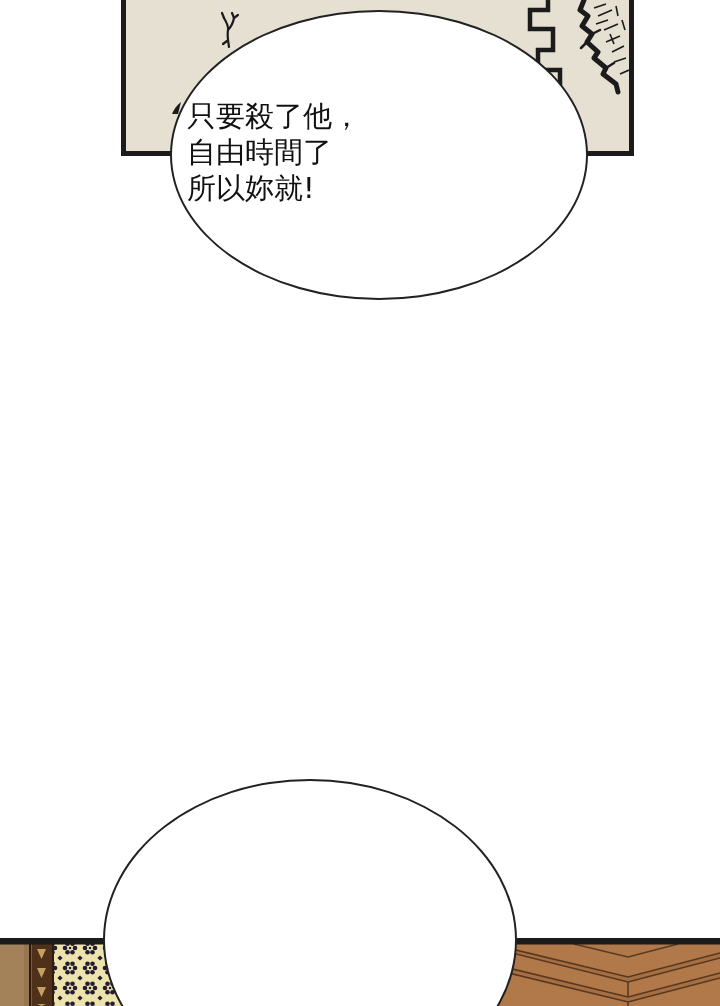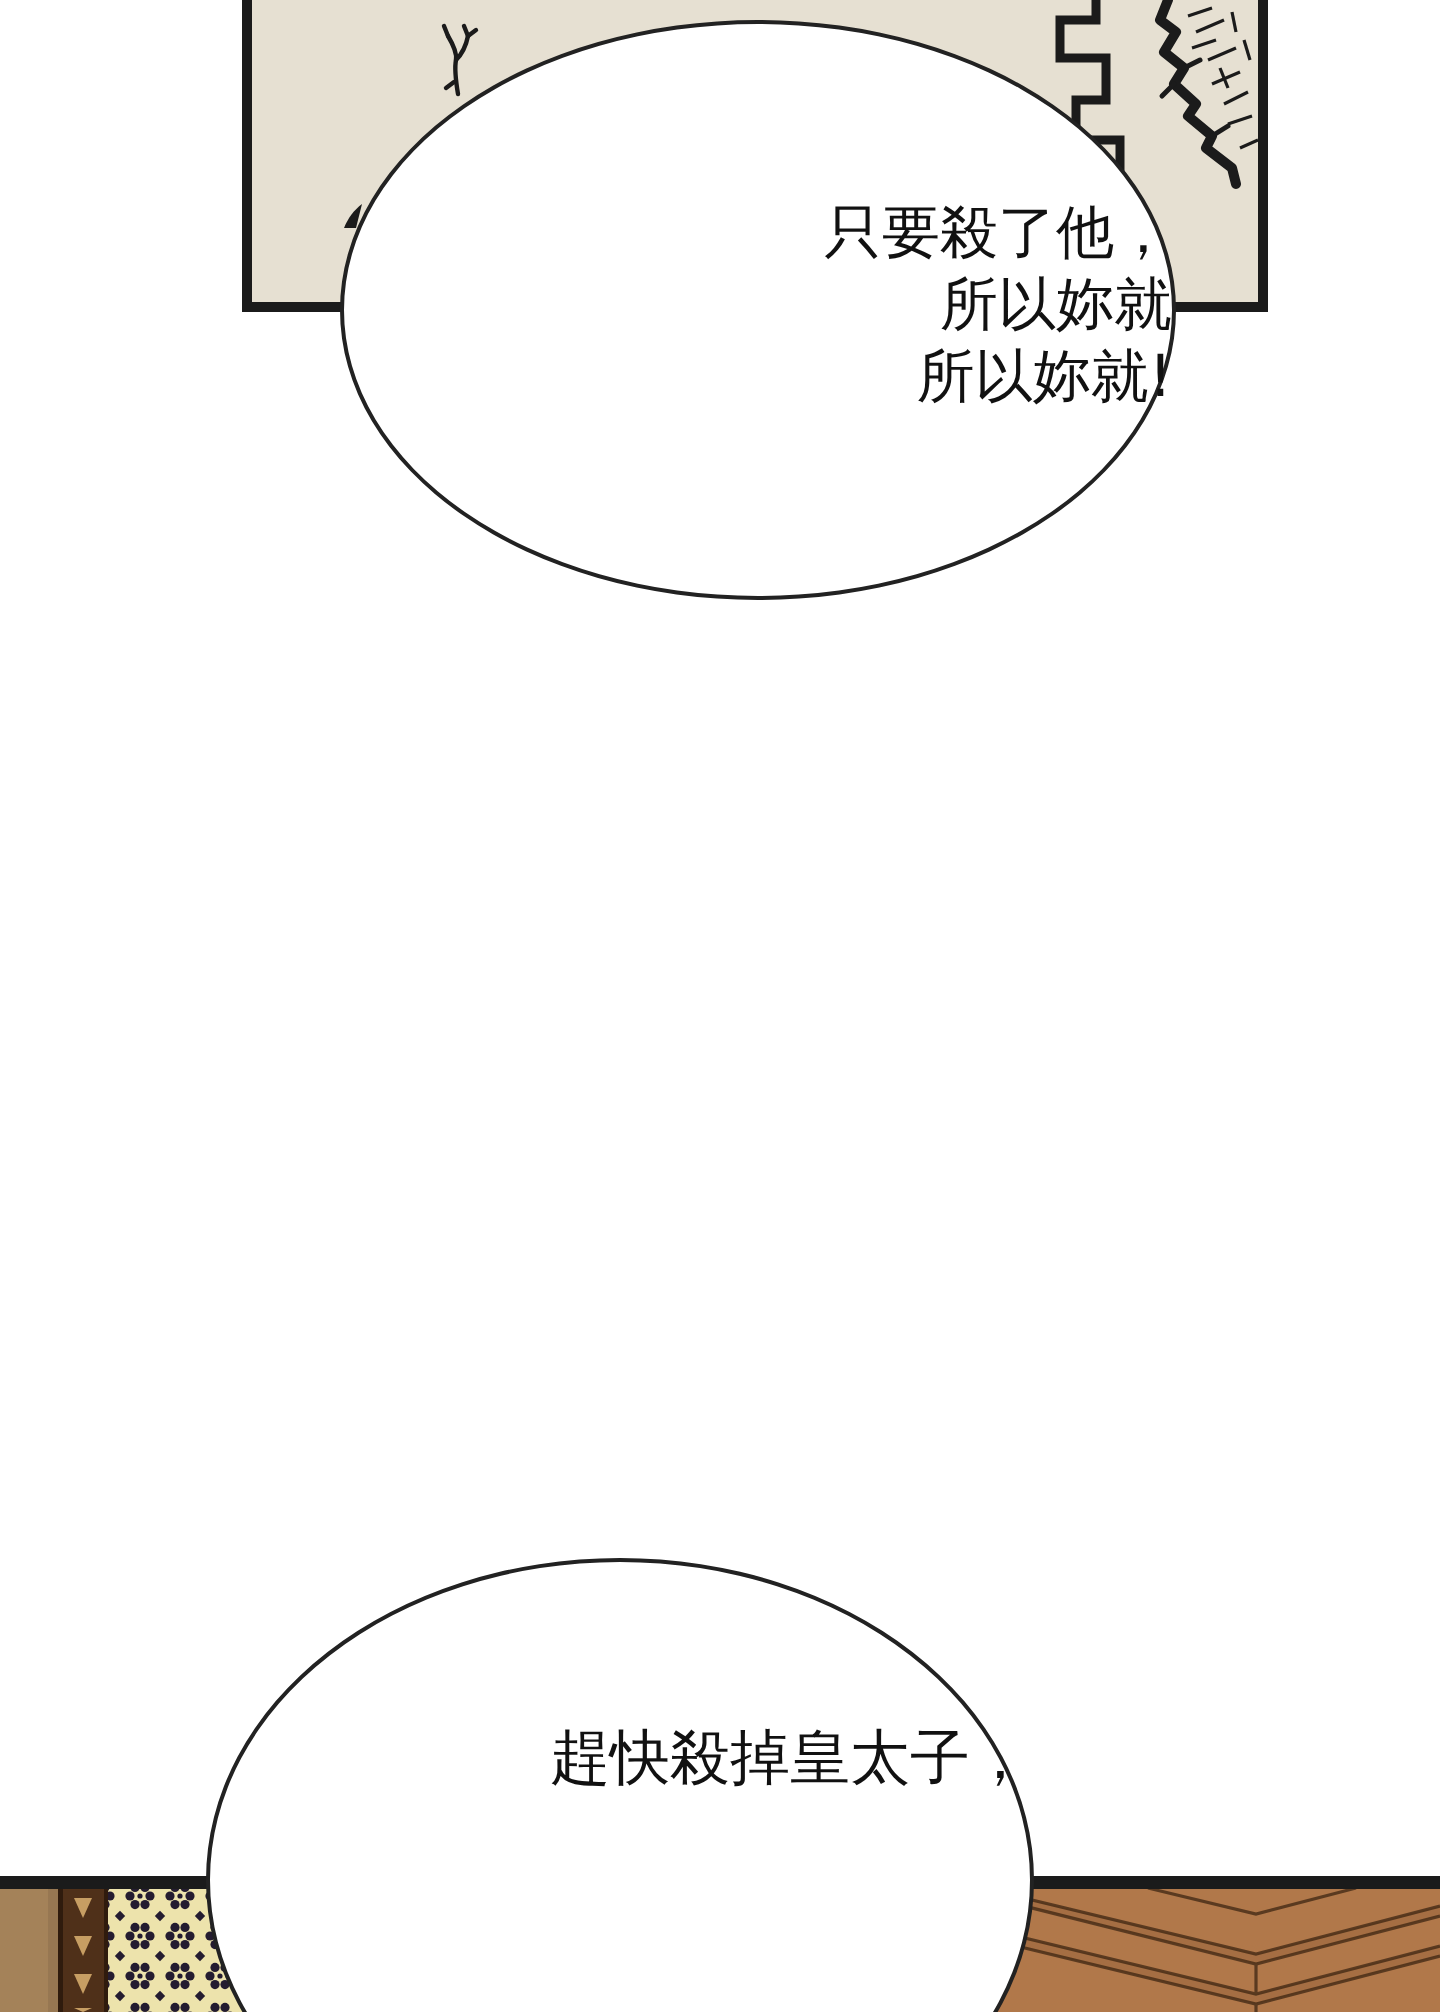"只要殺了他，" .btext { text-align: right -> left }
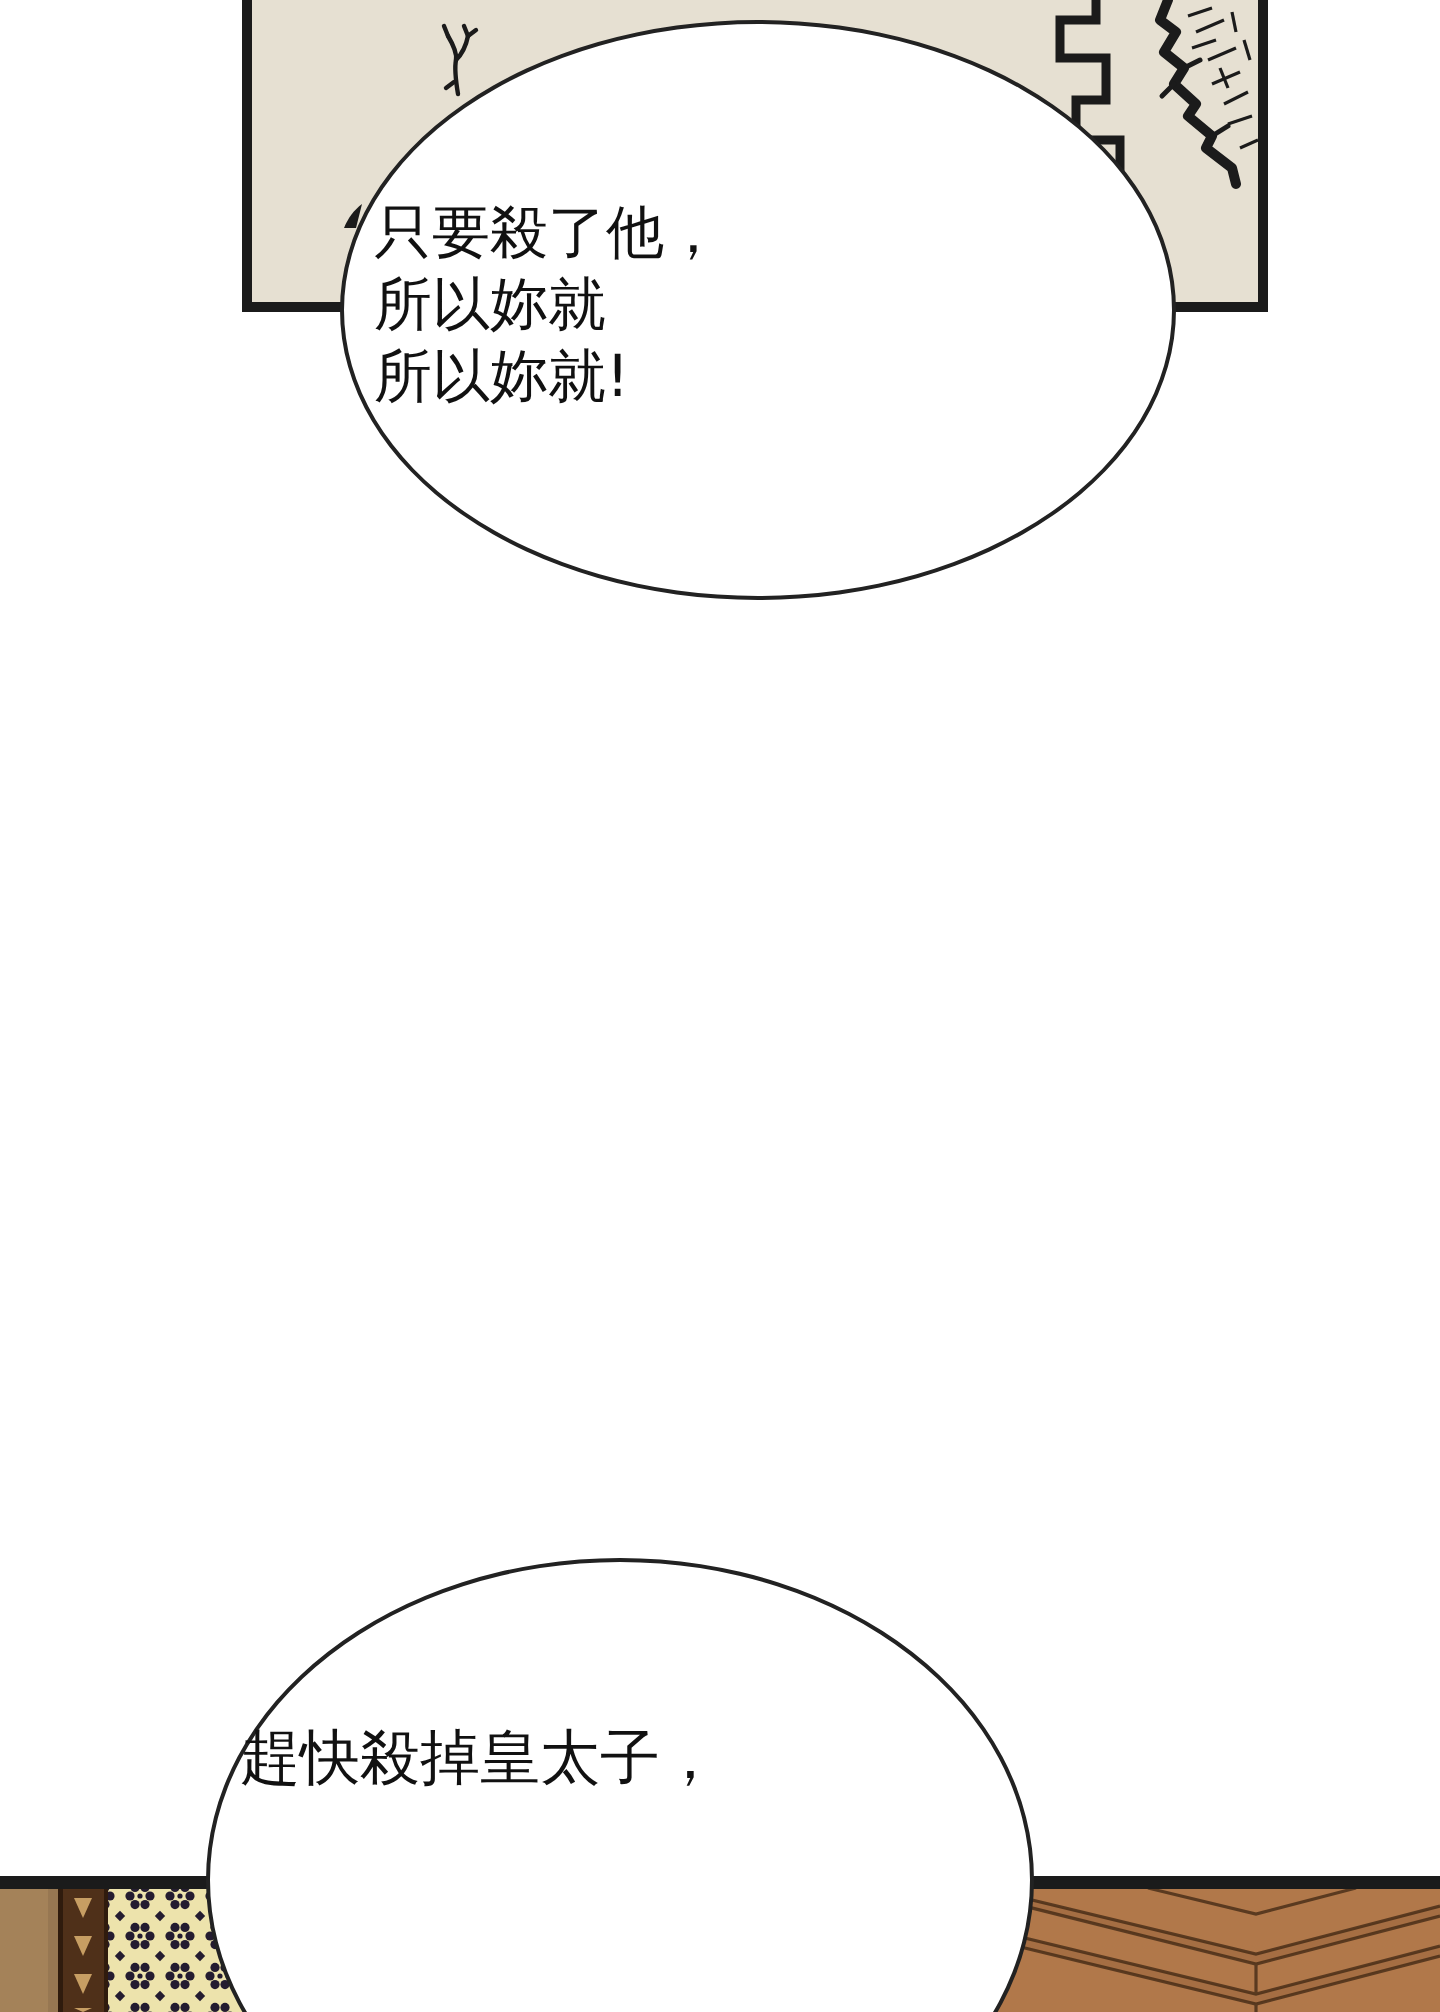"所以妳就" div.line { text: 所以妳就 -> 自由時間了 }
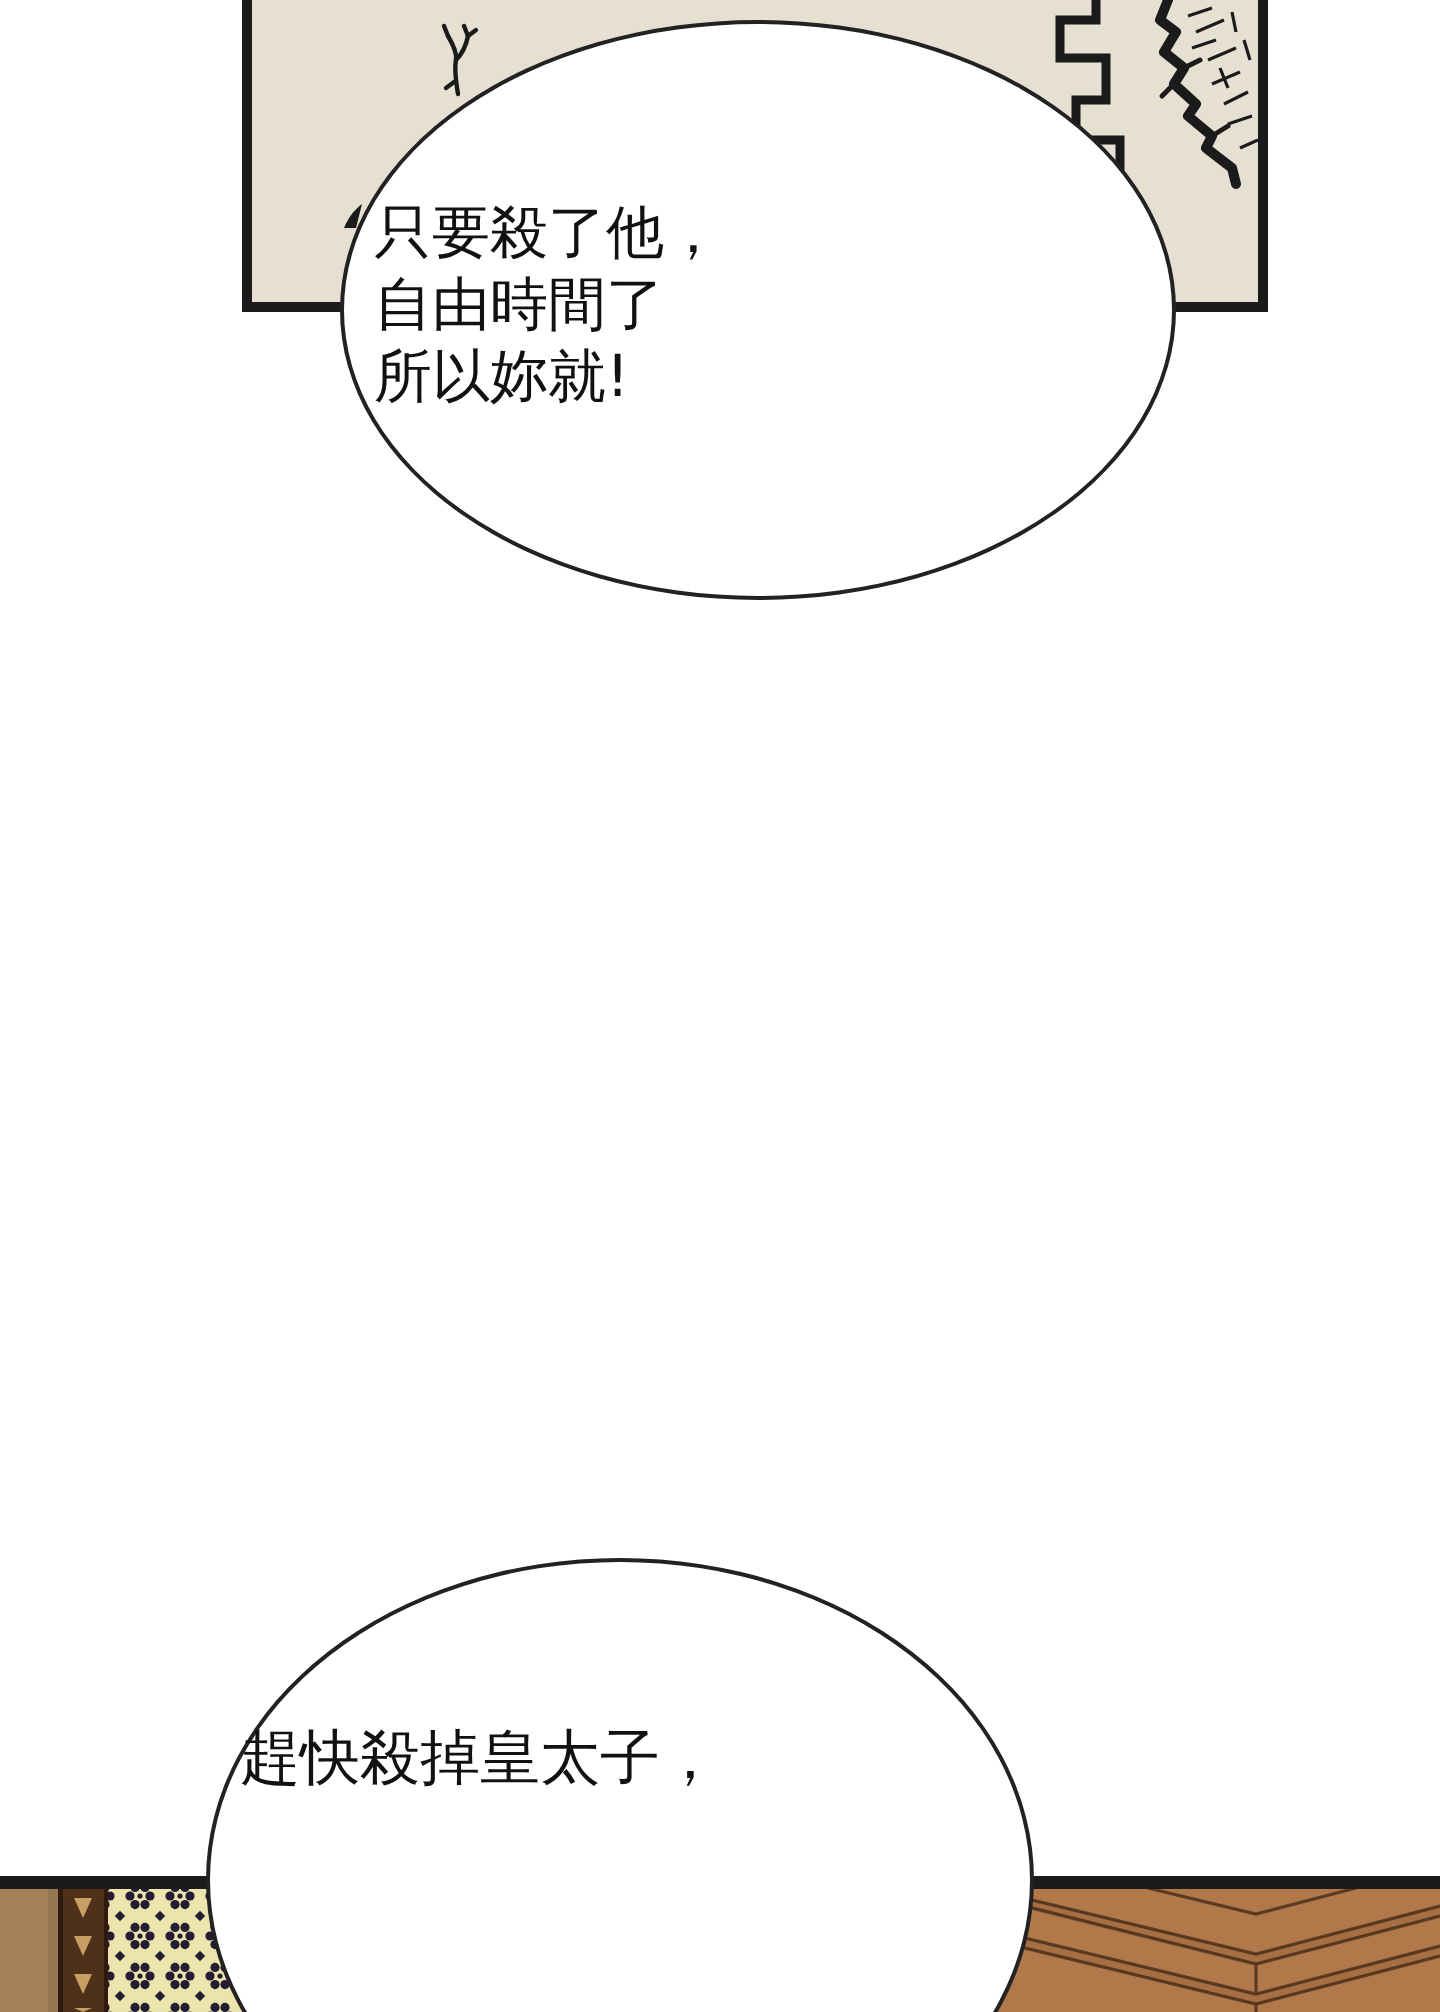"趕快殺掉皇太子，" div.line { html: <div>趕快殺掉皇太子，</div> -> none }
